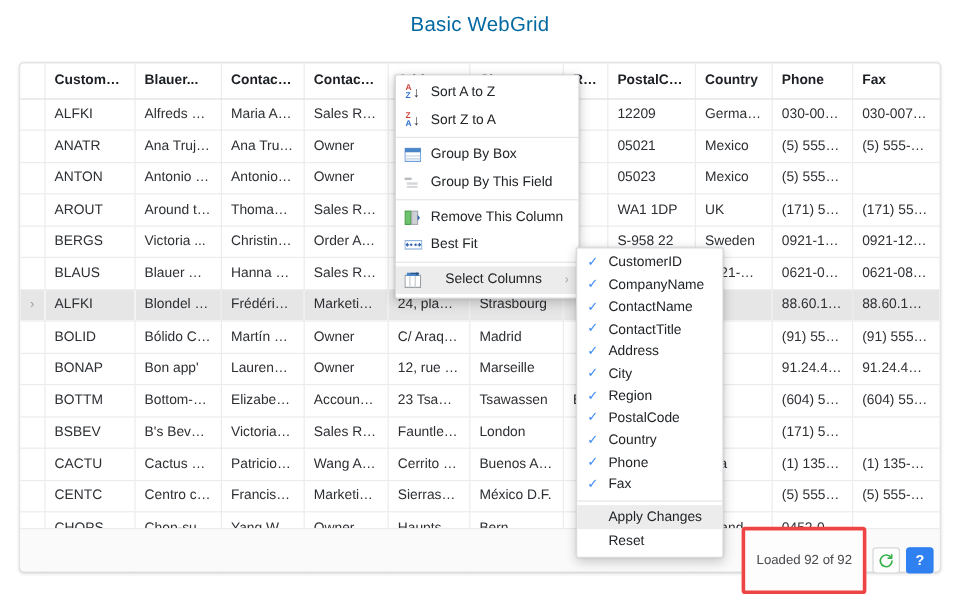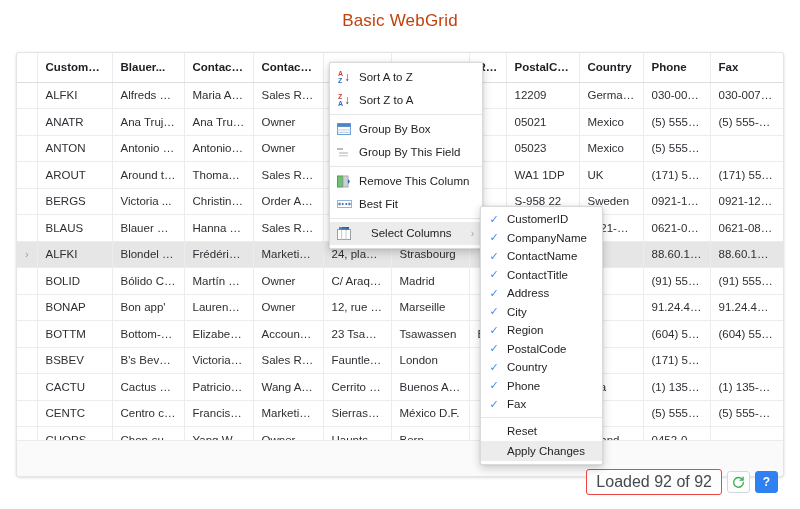"Basic WebGrid" .page-title { color: #c2410c -> #0369a1 }
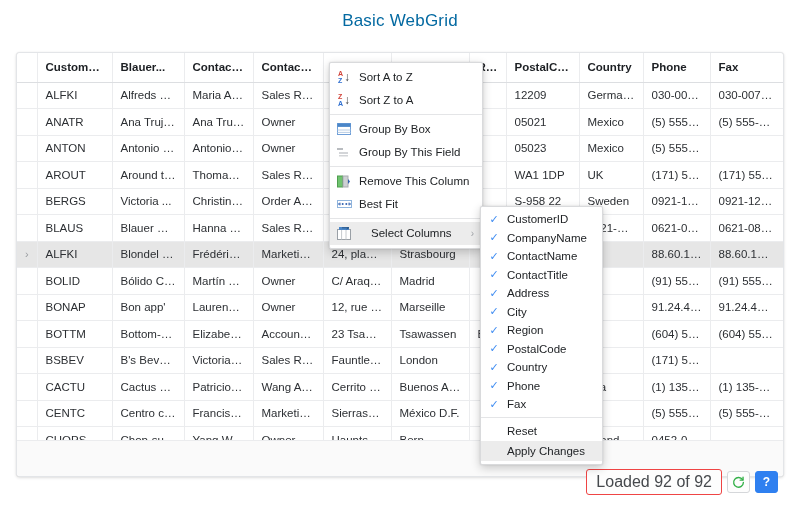"Reset" div.sub-item { order: before "Apply Changes" -> after "Apply Changes" }
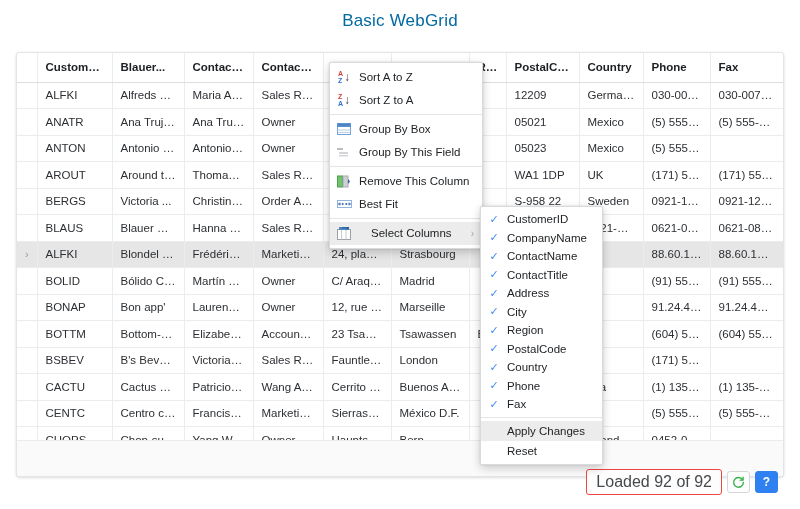"Loaded 92 of 92" .status-pill { border: 1px solid #ef4444 -> 3px solid #ef4444; font-size: 16px -> 11px; padding: 5px 9px -> 18px 9px }
